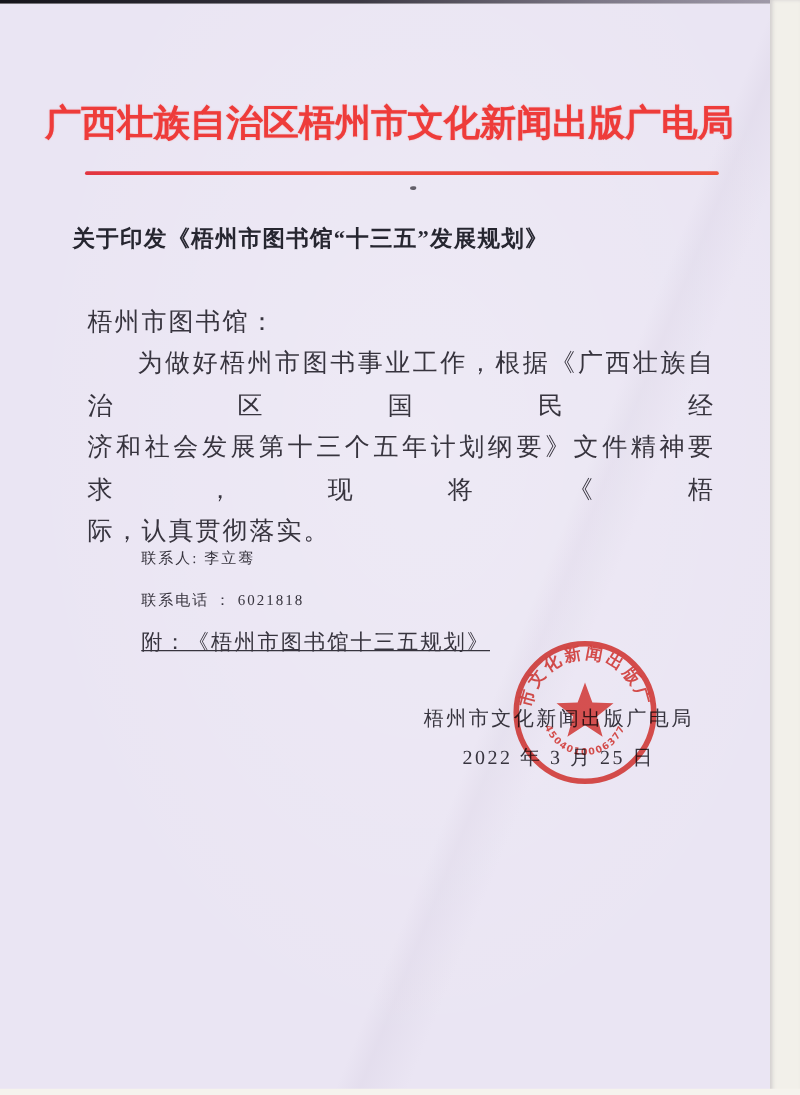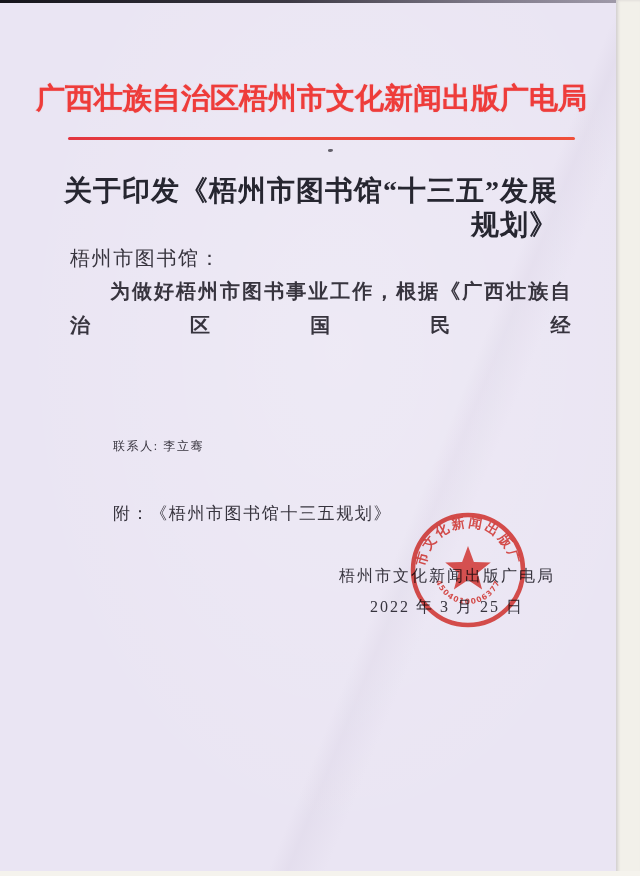"关于印发《梧州市图书馆“十三五”发展规划》" .doc-title { font-size: 28px -> 18px; text-align: right -> left }
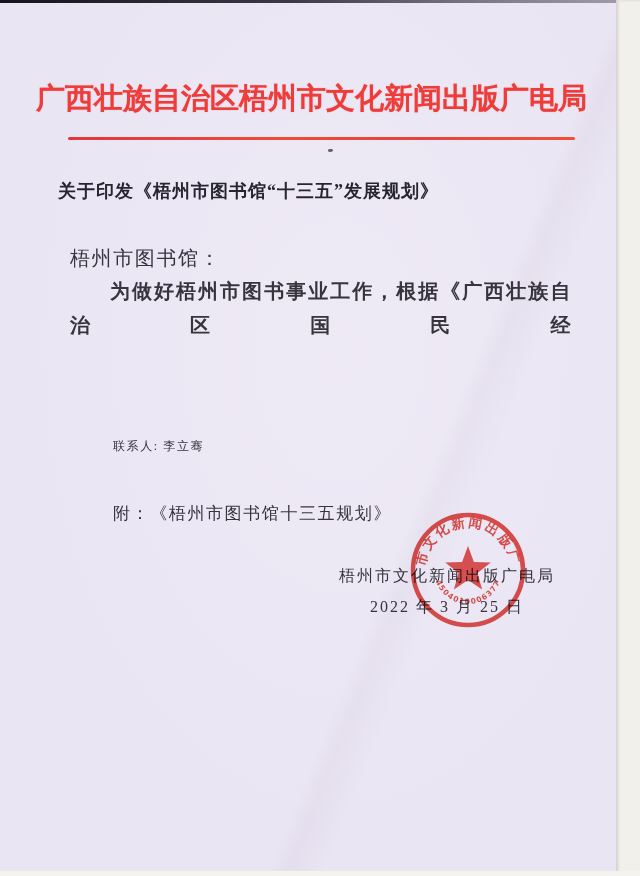"为做好梧州市图书事业工作，根据《广西壮族自治区国民经" .par-line.first { font-weight: bold -> none }
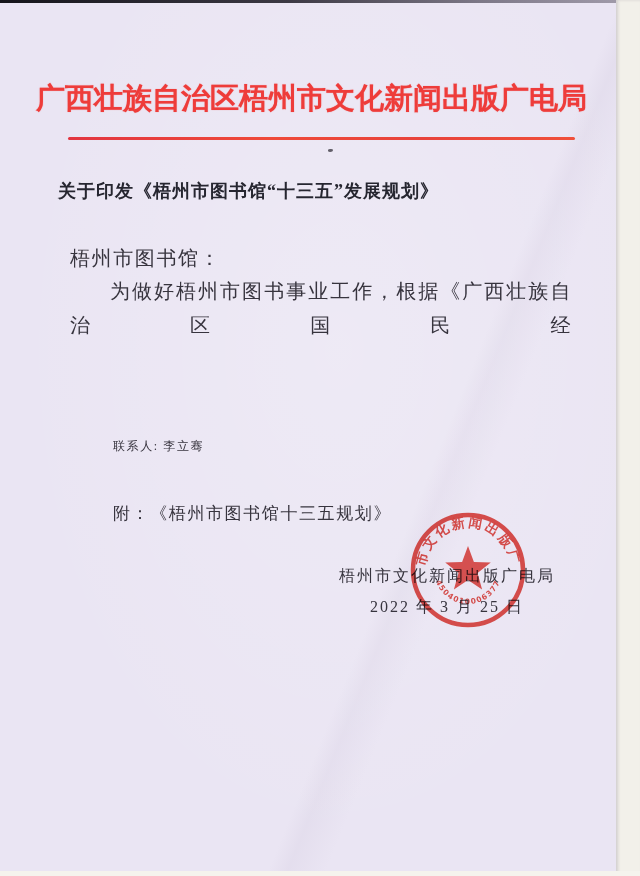"济和社会发展第十三个五年计划纲要》文件精神要求，现将《梧" div.par-line { html: none -> <div>济和社会发展第十三个五年计划纲要》文件精神要求，现将《梧</div> }
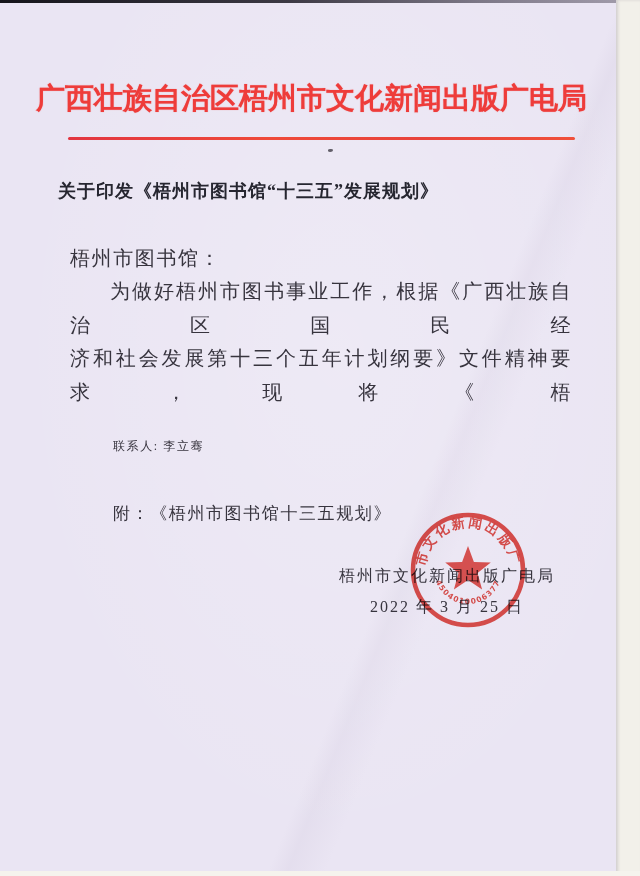"际，认真贯彻落实。" div.par-line { html: none -> <div>际，认真贯彻落实。</div> }
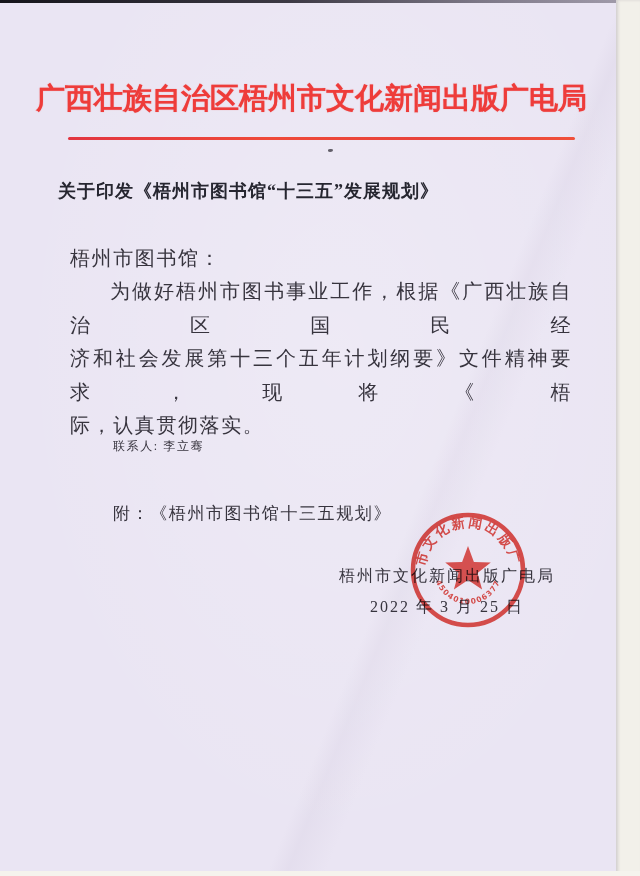"联系电话 ： 6021818" div { html: none -> <div>联系电话 ： 6021818</div> }
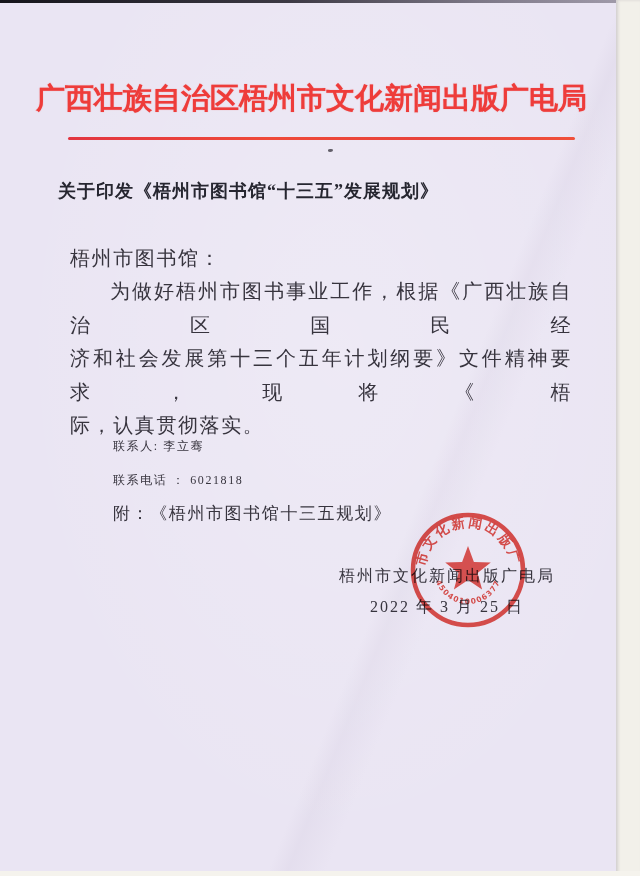"附：《梧州市图书馆十三五规划》" .attachment { text-decoration: none -> underline }
